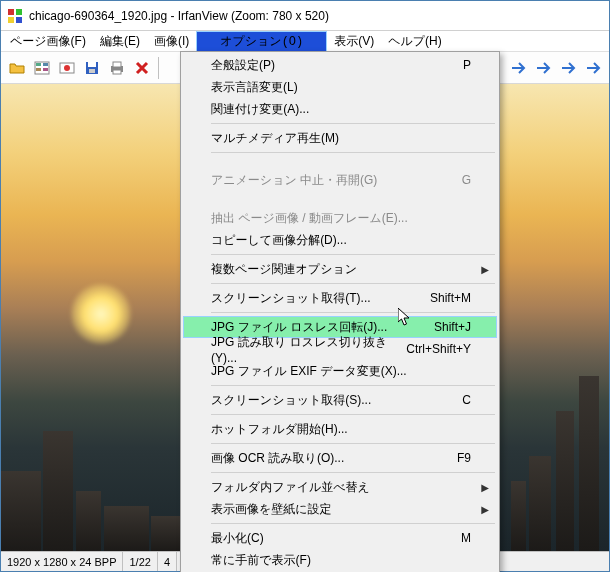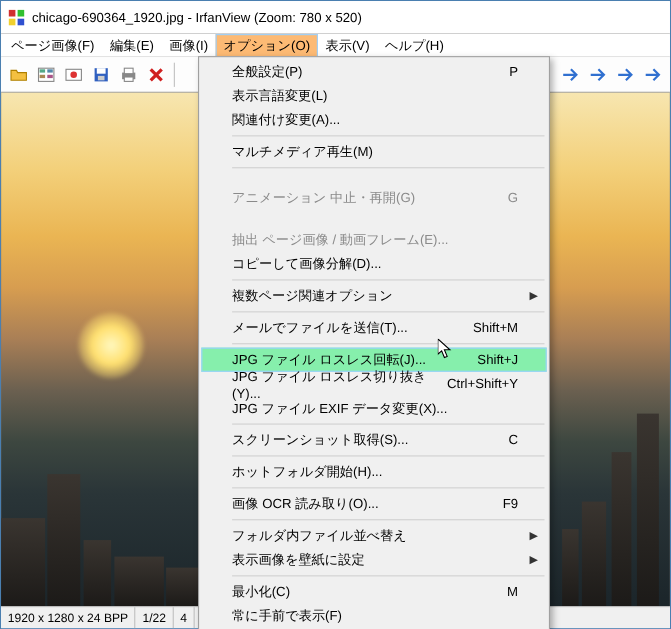"オプション(O)" .menu-item.open { background: #fdba74 -> #1d4ed8; font-family: none -> Liberation Mono, monospace; padding: 1px 6px -> 1px 23px }
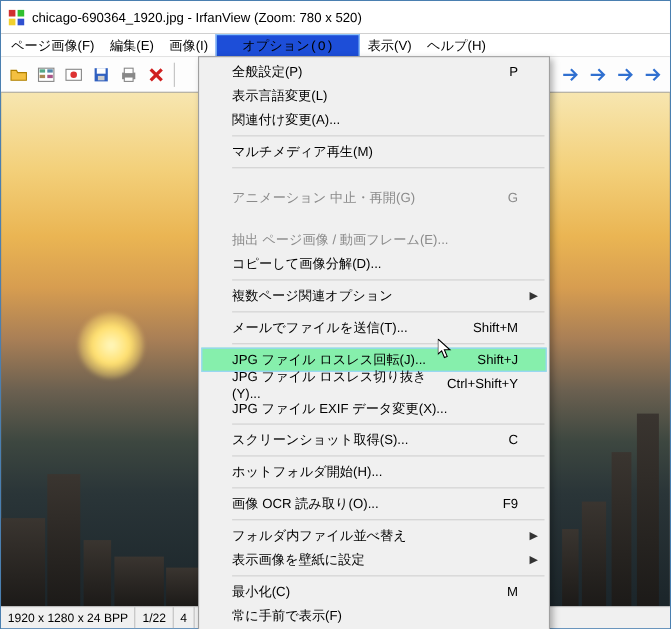"メールでファイルを送信(T)..." span.dd-label { text: メールでファイルを送信 -> スクリーンショット取得 }
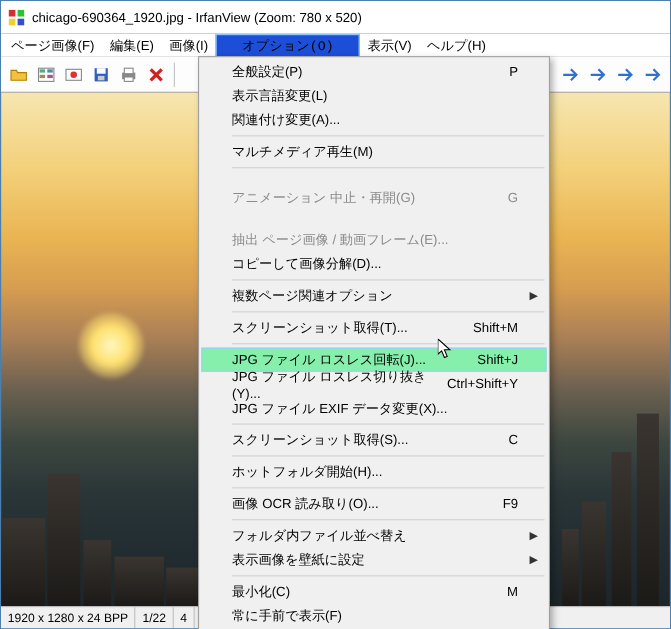"JPG ファイル ロスレス切り抜き(Y)..." span.dd-label { text: ファイル -> 読み取り }
